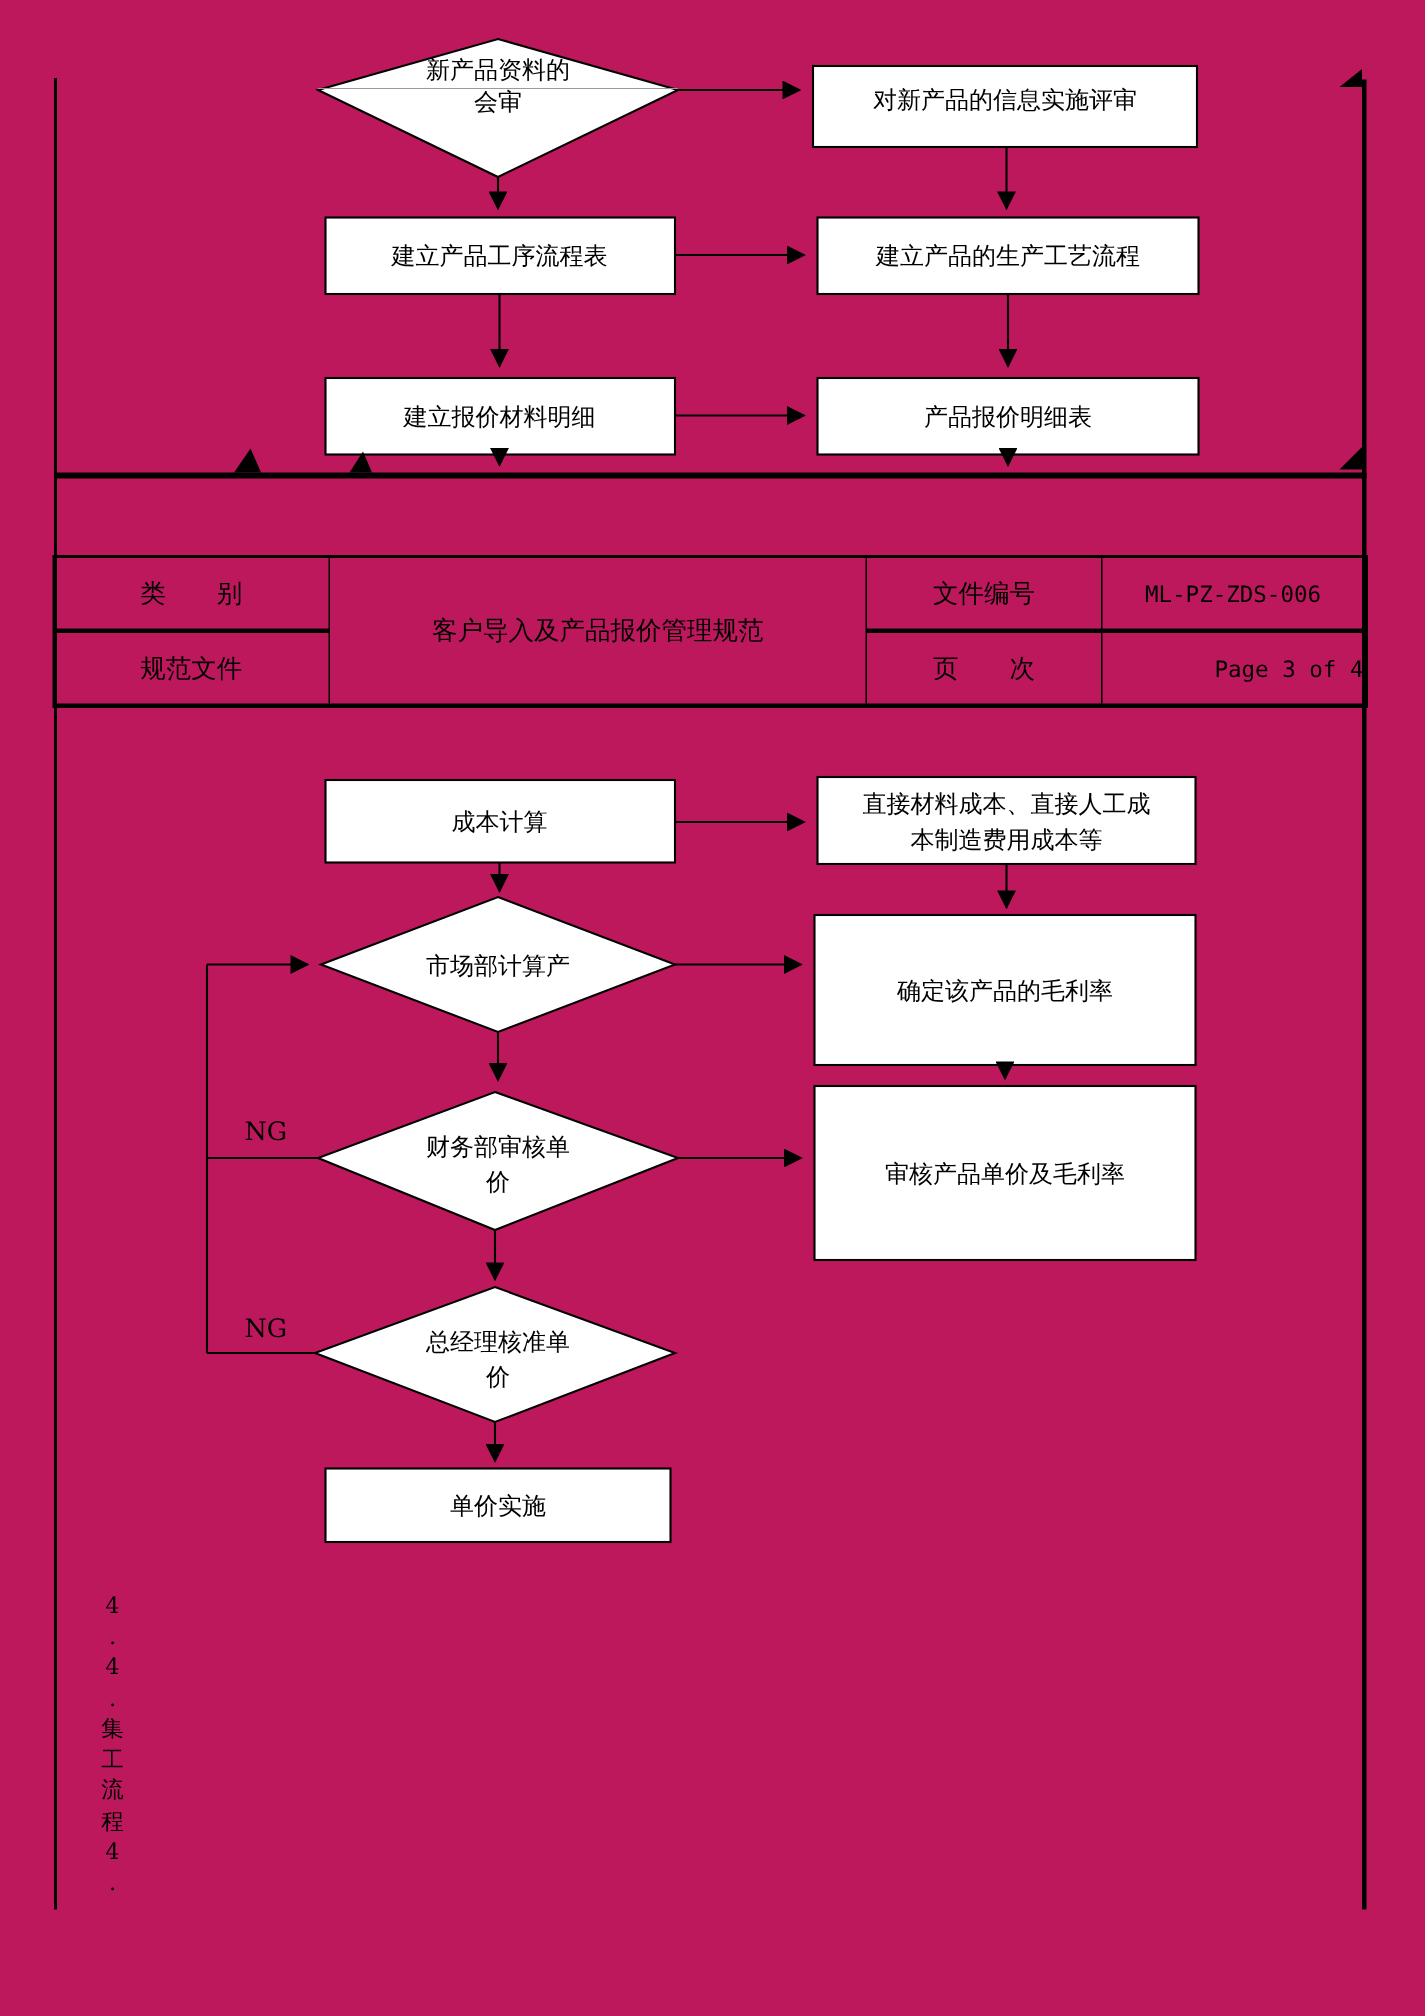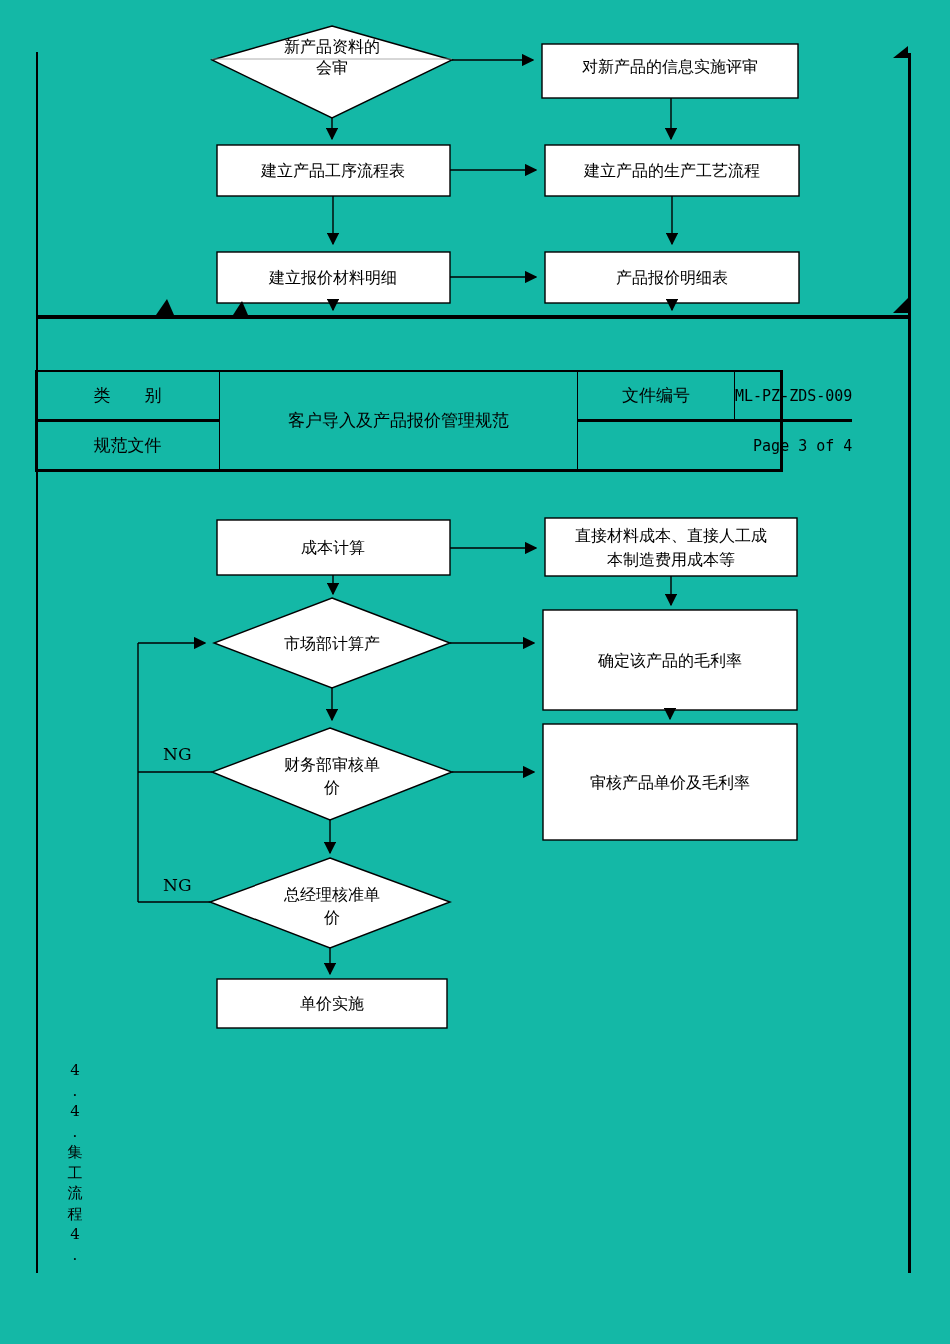"新产品资料的" .page { background: #14b8a6 -> #be185d }
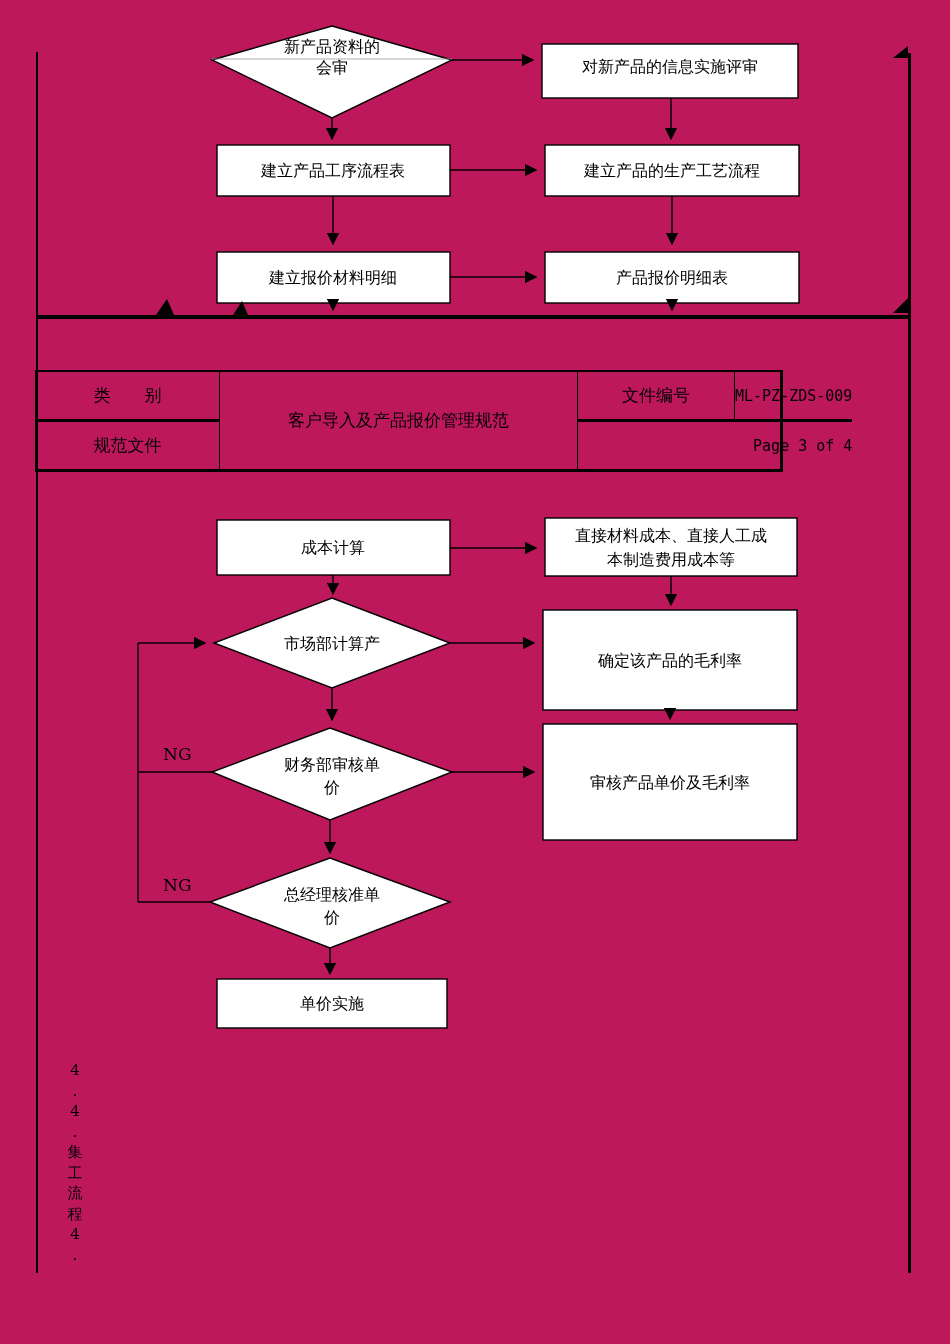"类 别" .doc-table { width: 748px -> 877px }
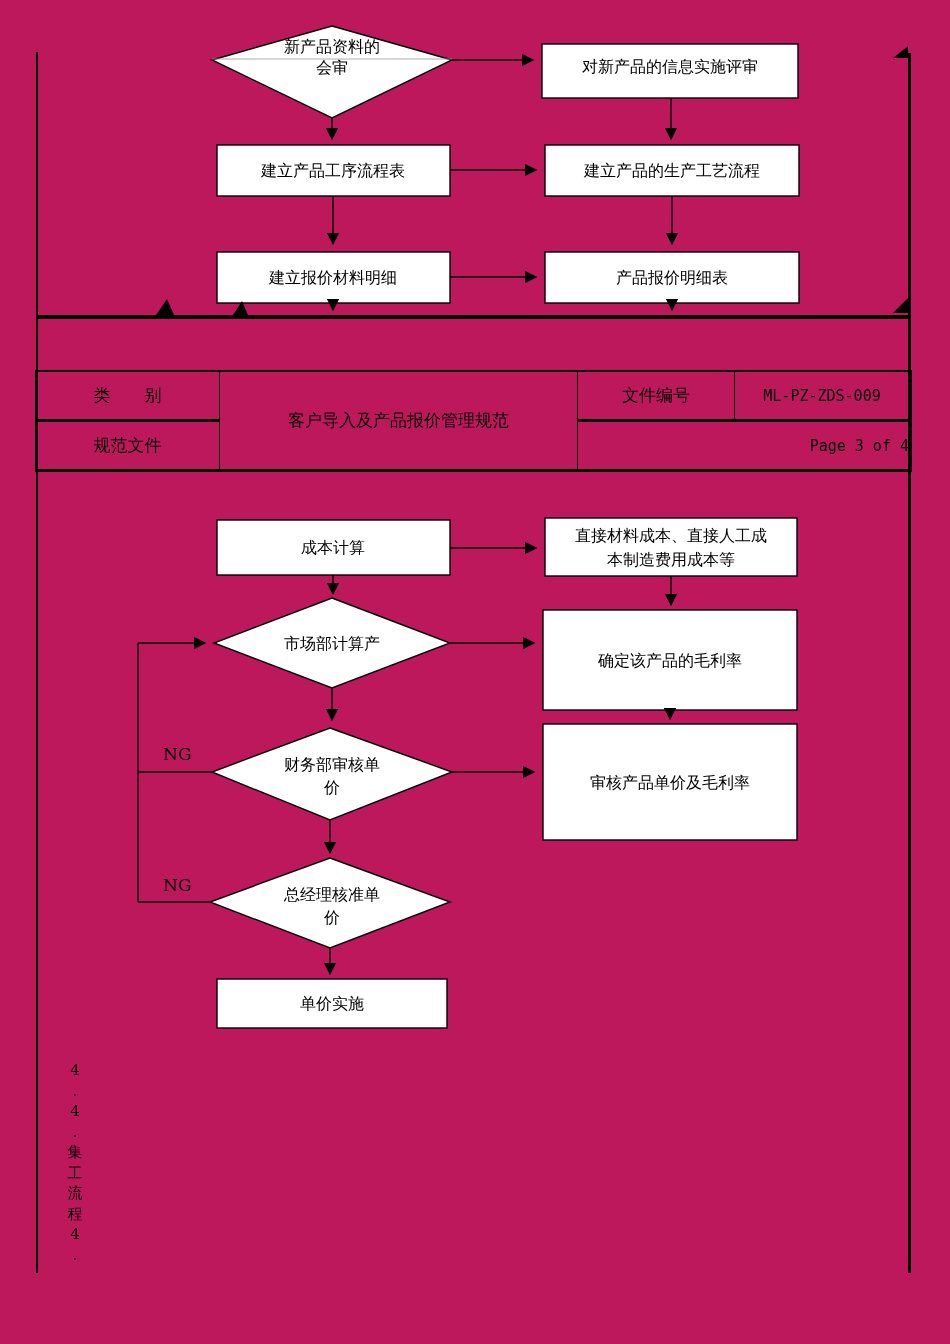"ML-PZ-ZDS-009" span { text: ML-PZ-ZDS-009 -> ML-PZ-ZDS-006 }
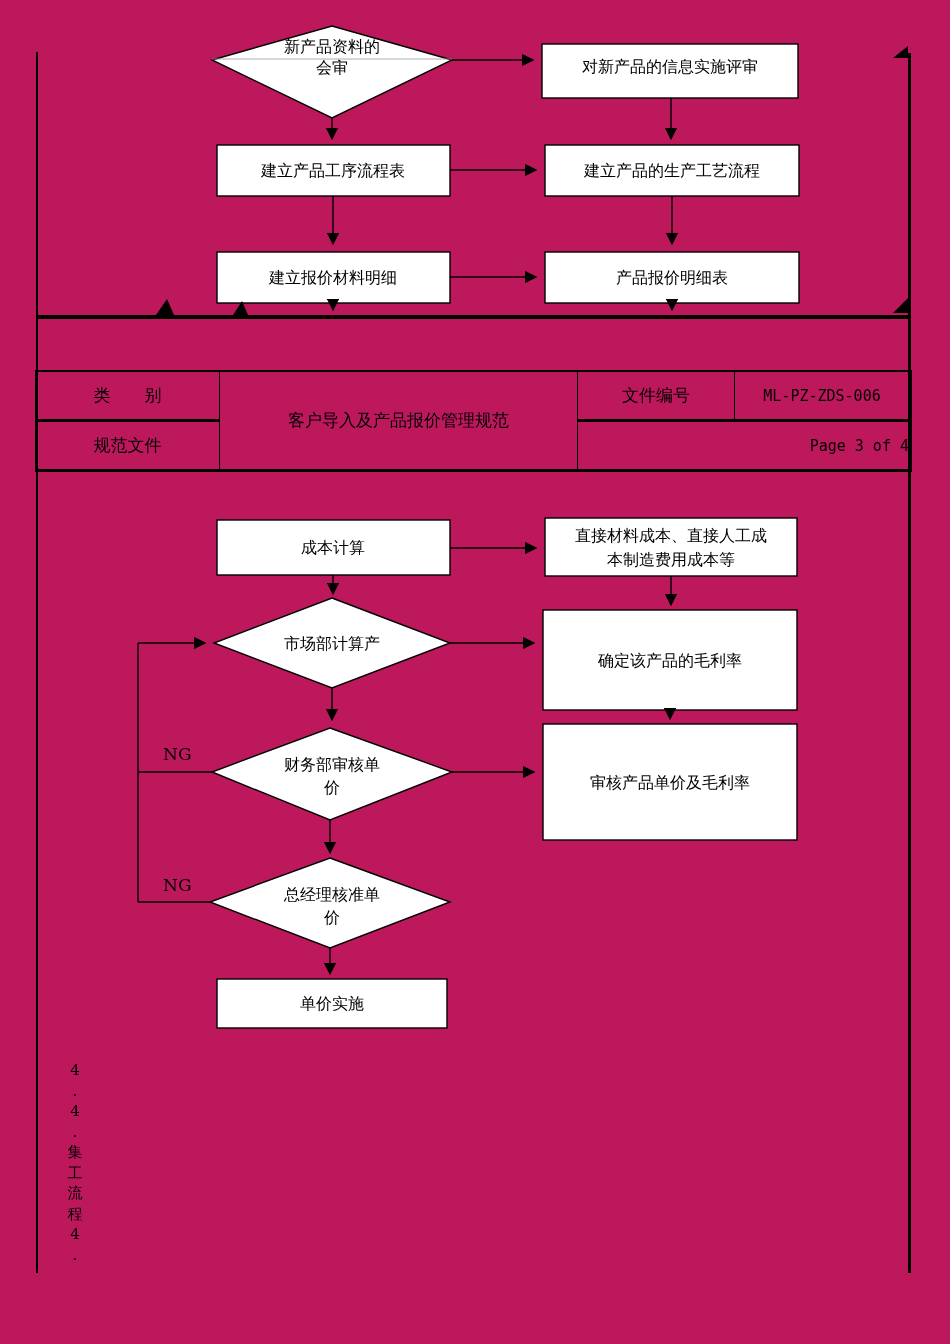"页 次" div.cell { html: none -> <div> <span>页 次</span> </div> }
